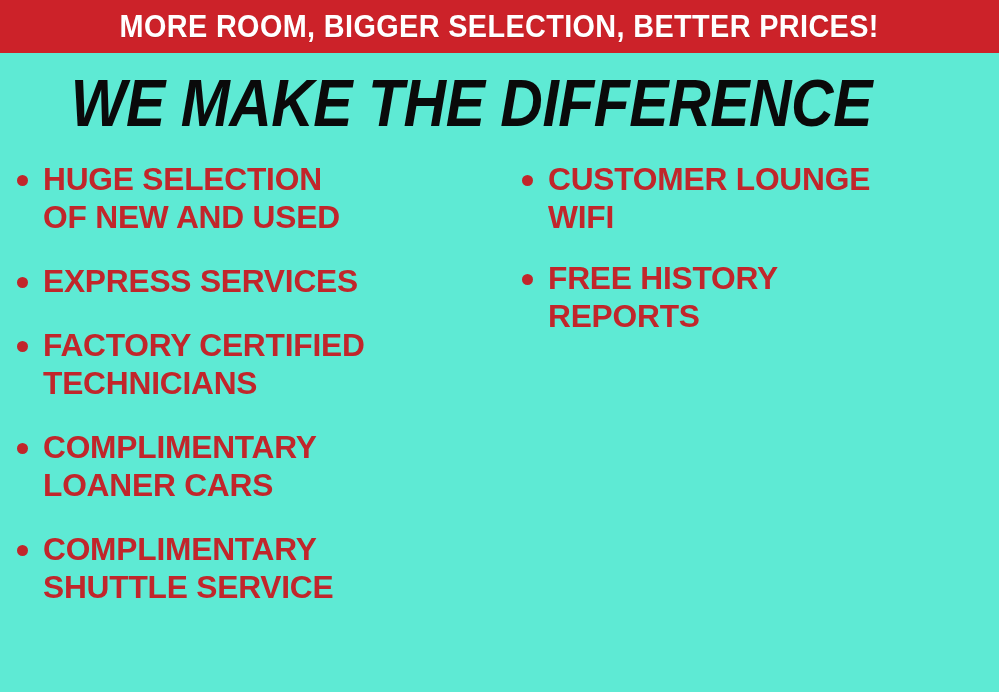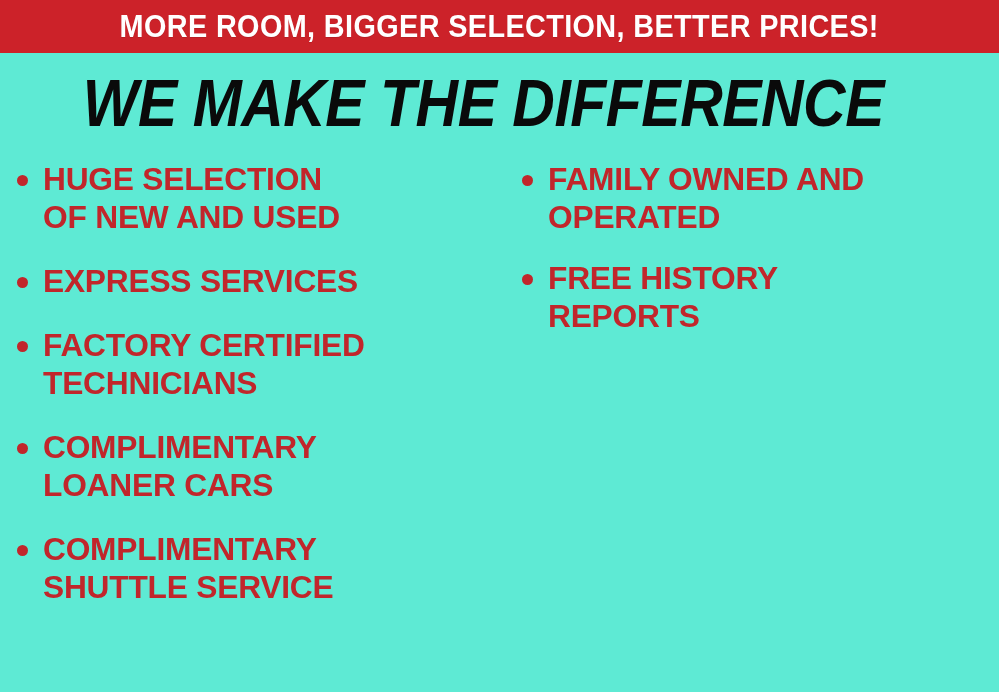"WE MAKE THE DIFFERENCE" .headline { left: 16px -> 4px }
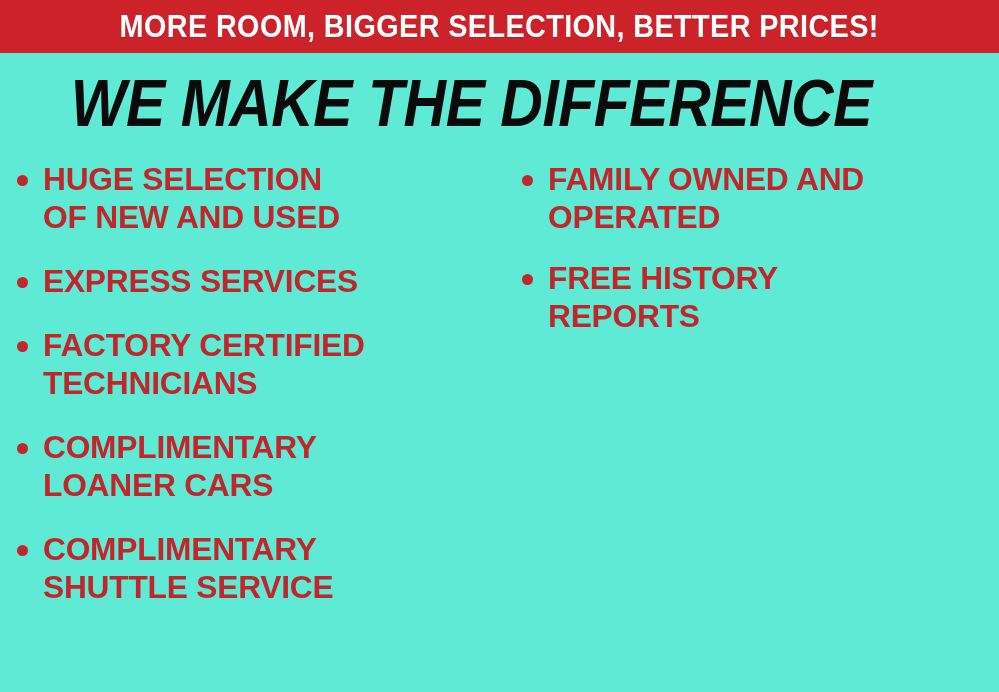"CUSTOMER LOUNGE" div.bullet-item { html: none -> <div> <span></span> <span>CUSTOMER LOUNGE WIFI</span> </div> }
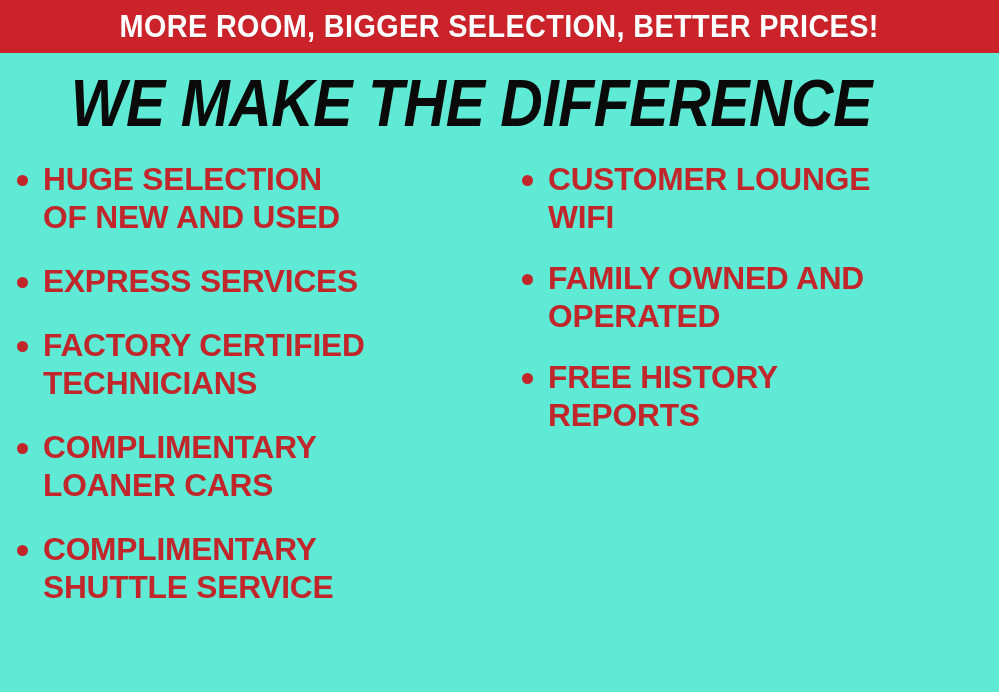"FAMILY OWNED AND" div.bullet-item { html: <div> <span></span> <span>FAMILY OWNED AND OPERATED</span> </div> -> none }
